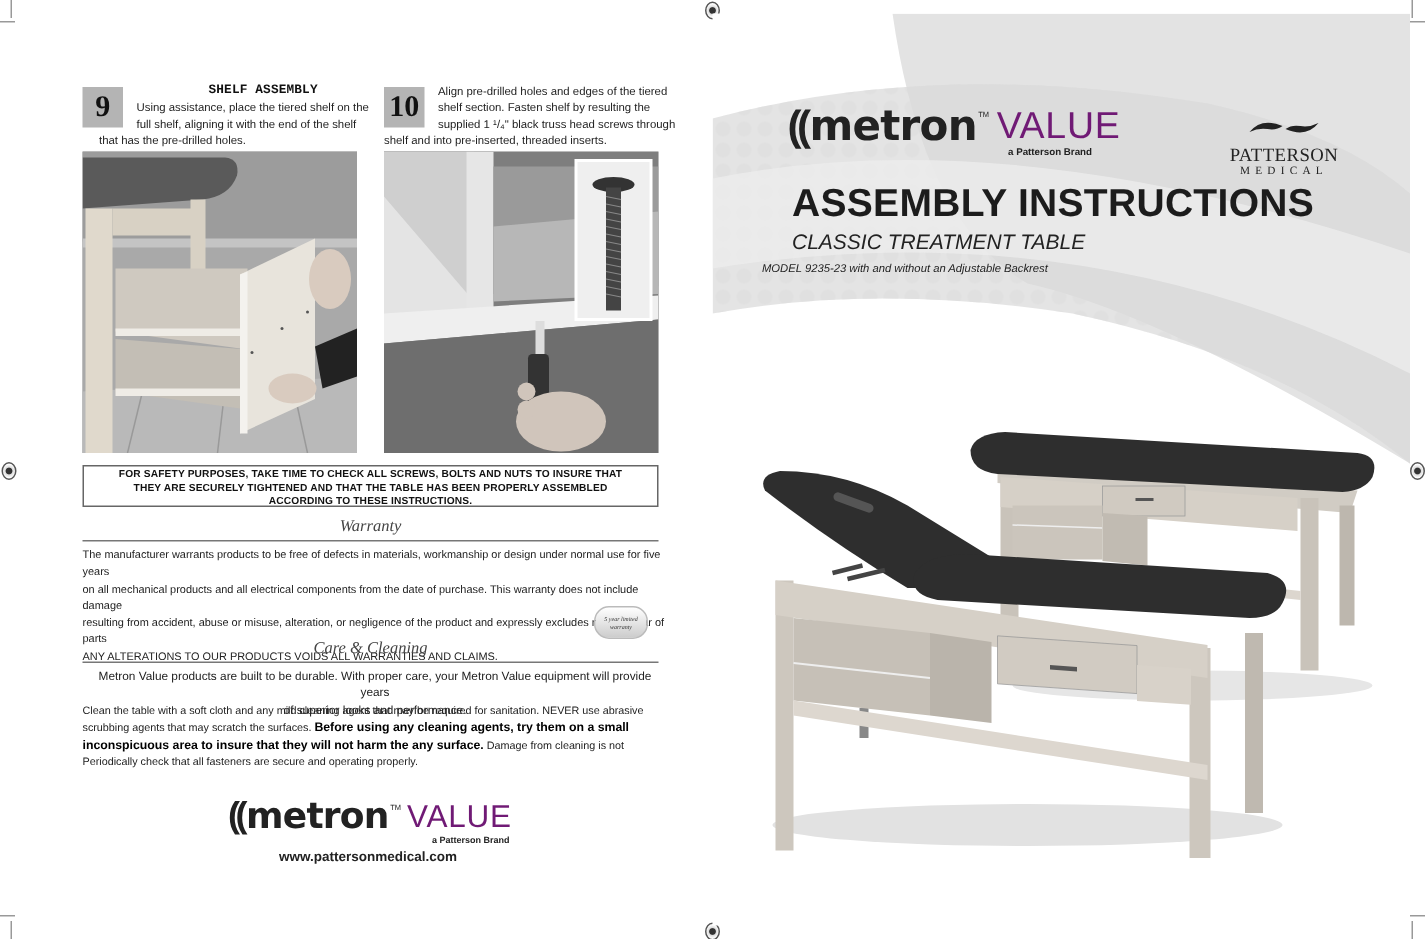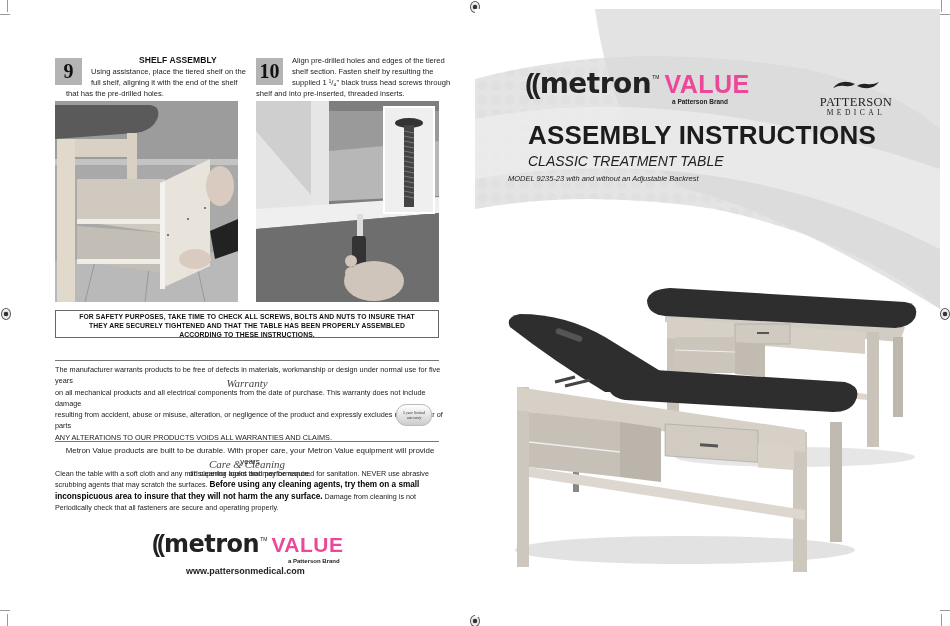"SHELF ASSEMBLY" .step-title { font-family: Liberation Sans, sans-serif -> Liberation Mono, monospace }
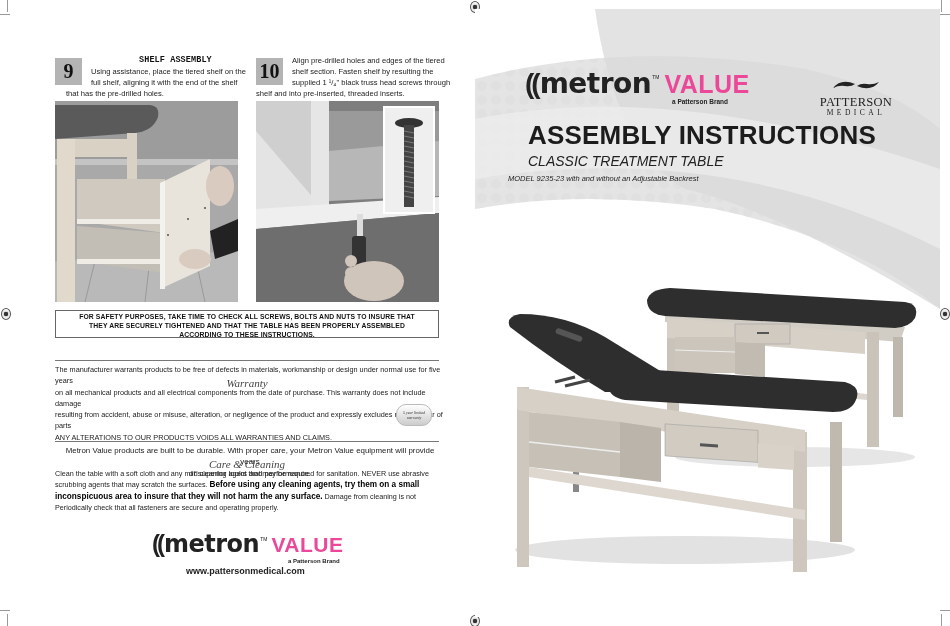"VALUE" .logo .value { color: #ec4899 -> #701a75; font-weight: bold -> none }
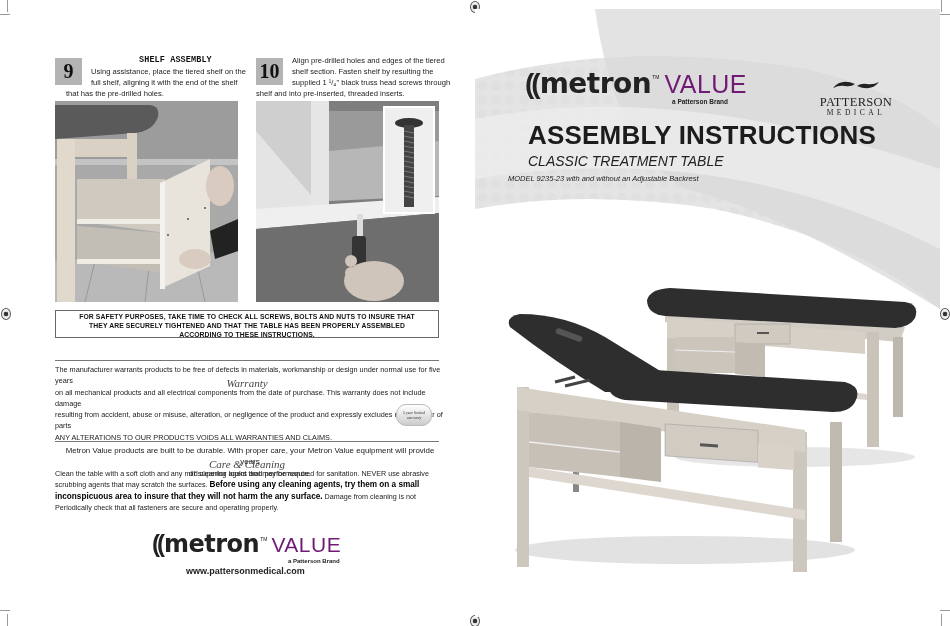"Warranty" .section-head { margin-top: 32px -> none }
